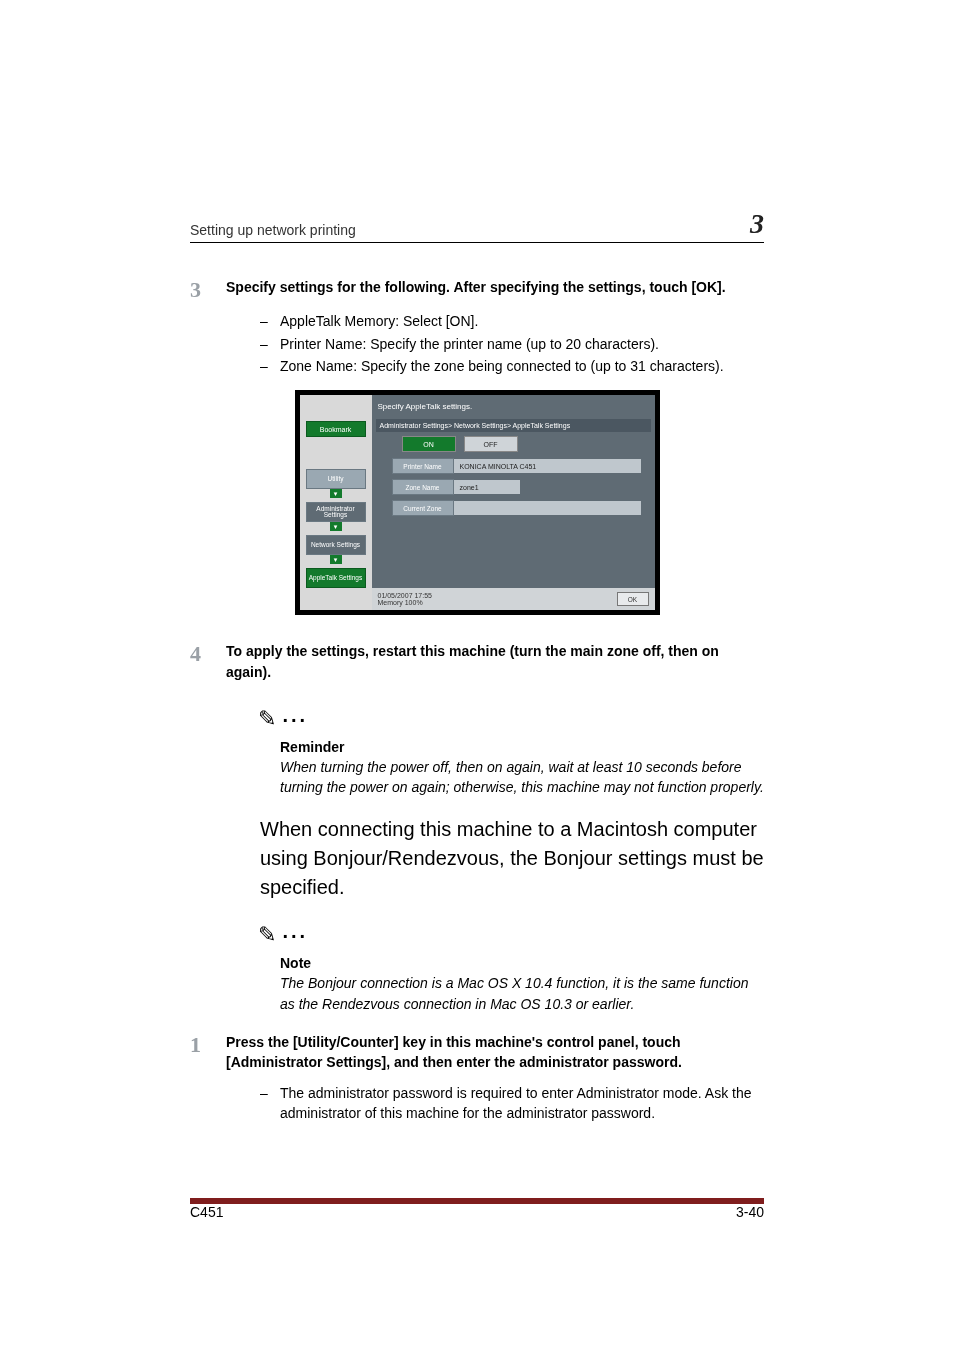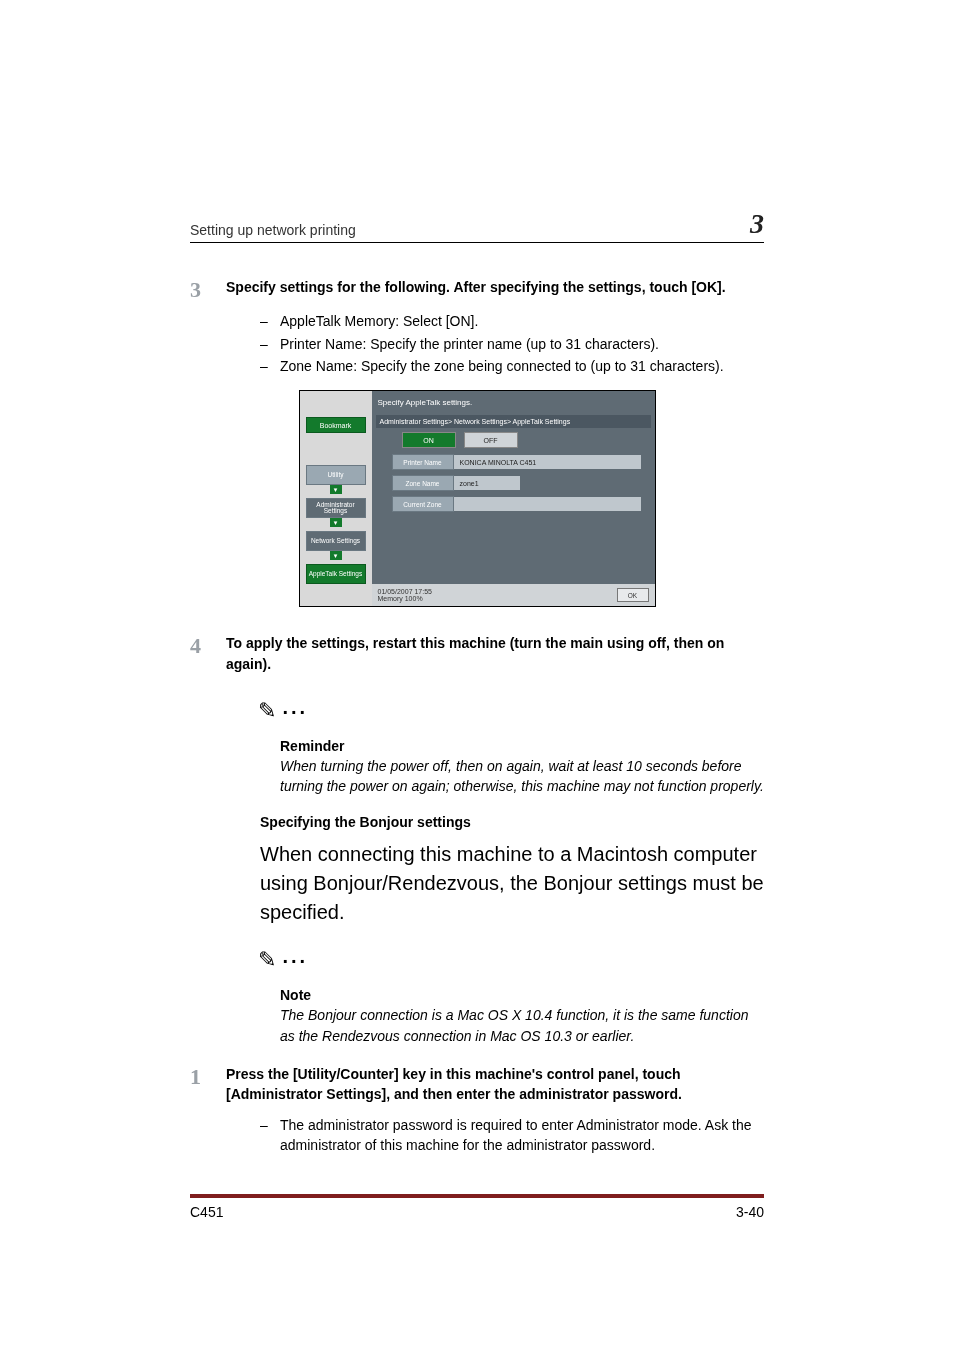"Printer Name: Specify the printer" span.dash-text { text: 31 -> 20 }
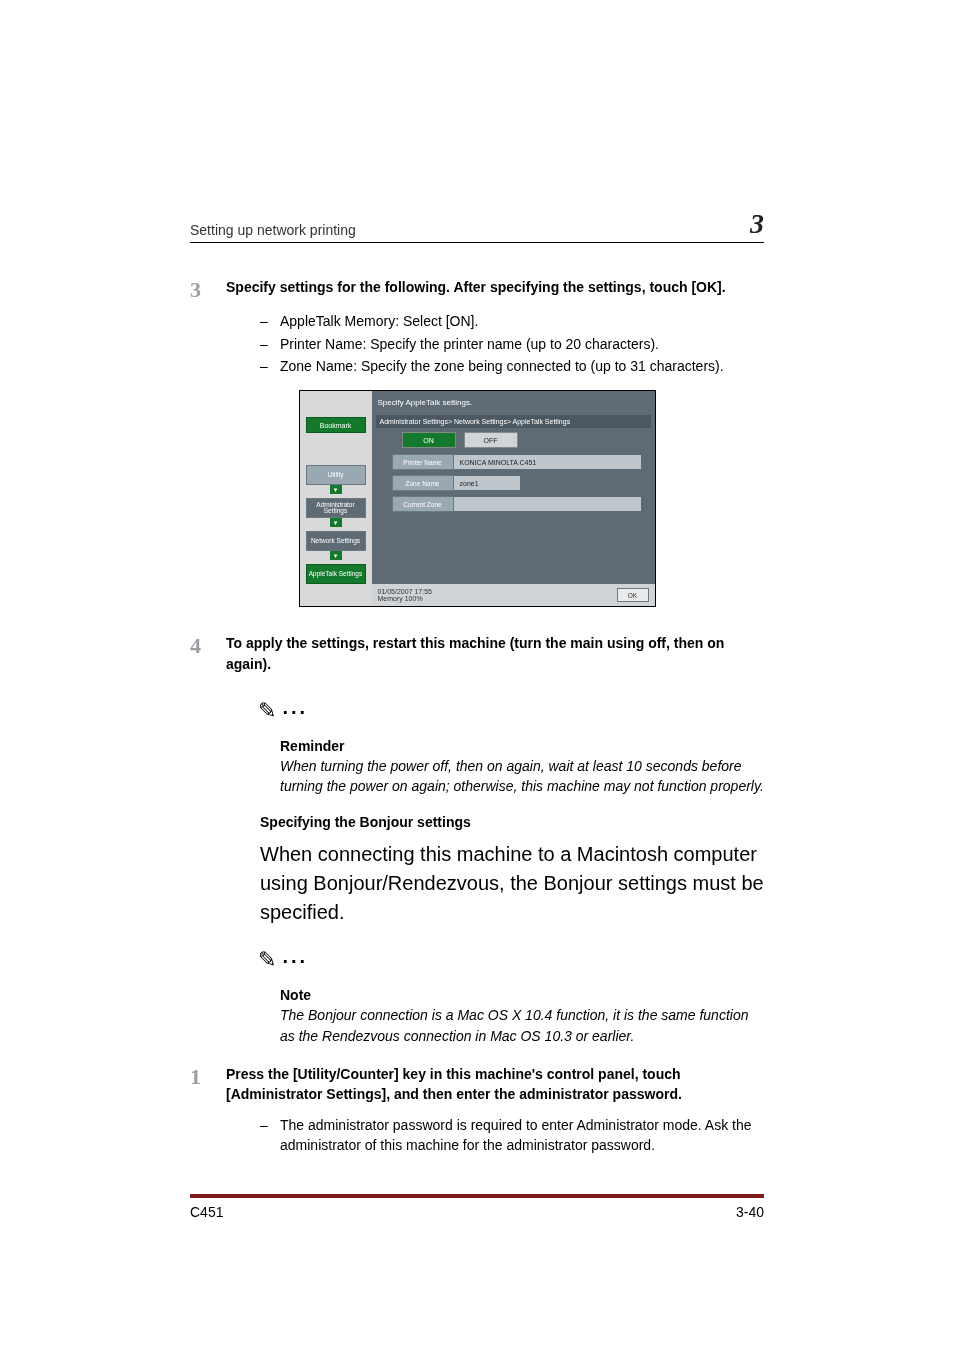"Specify AppleTalk settings." .ui-shot { border: 1px solid #000000 -> 5px solid #000000 }
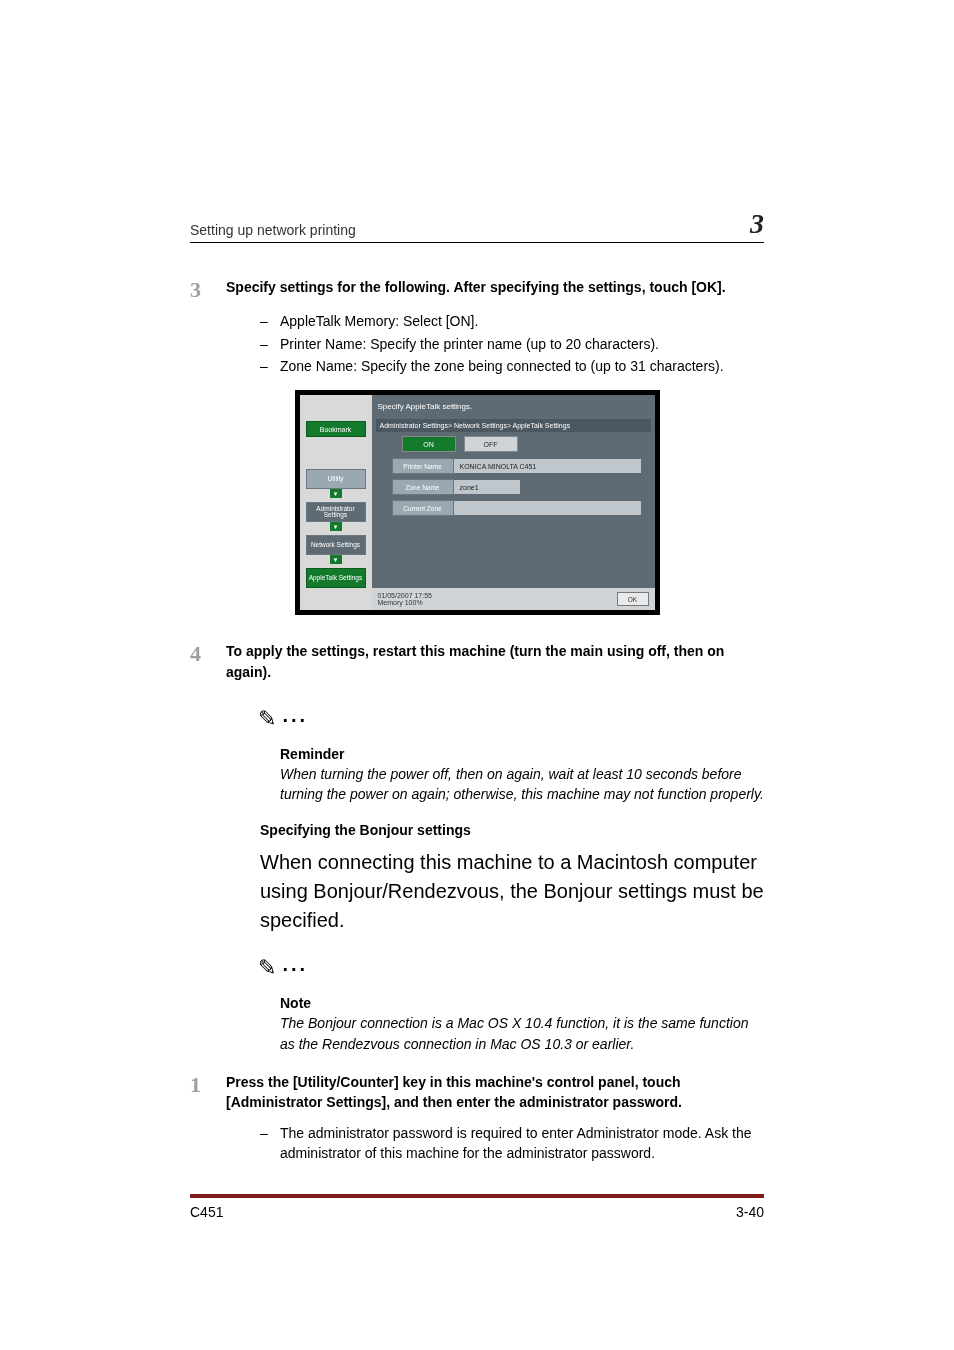"To apply the settings, restart" div.step-body { text: using -> zone }
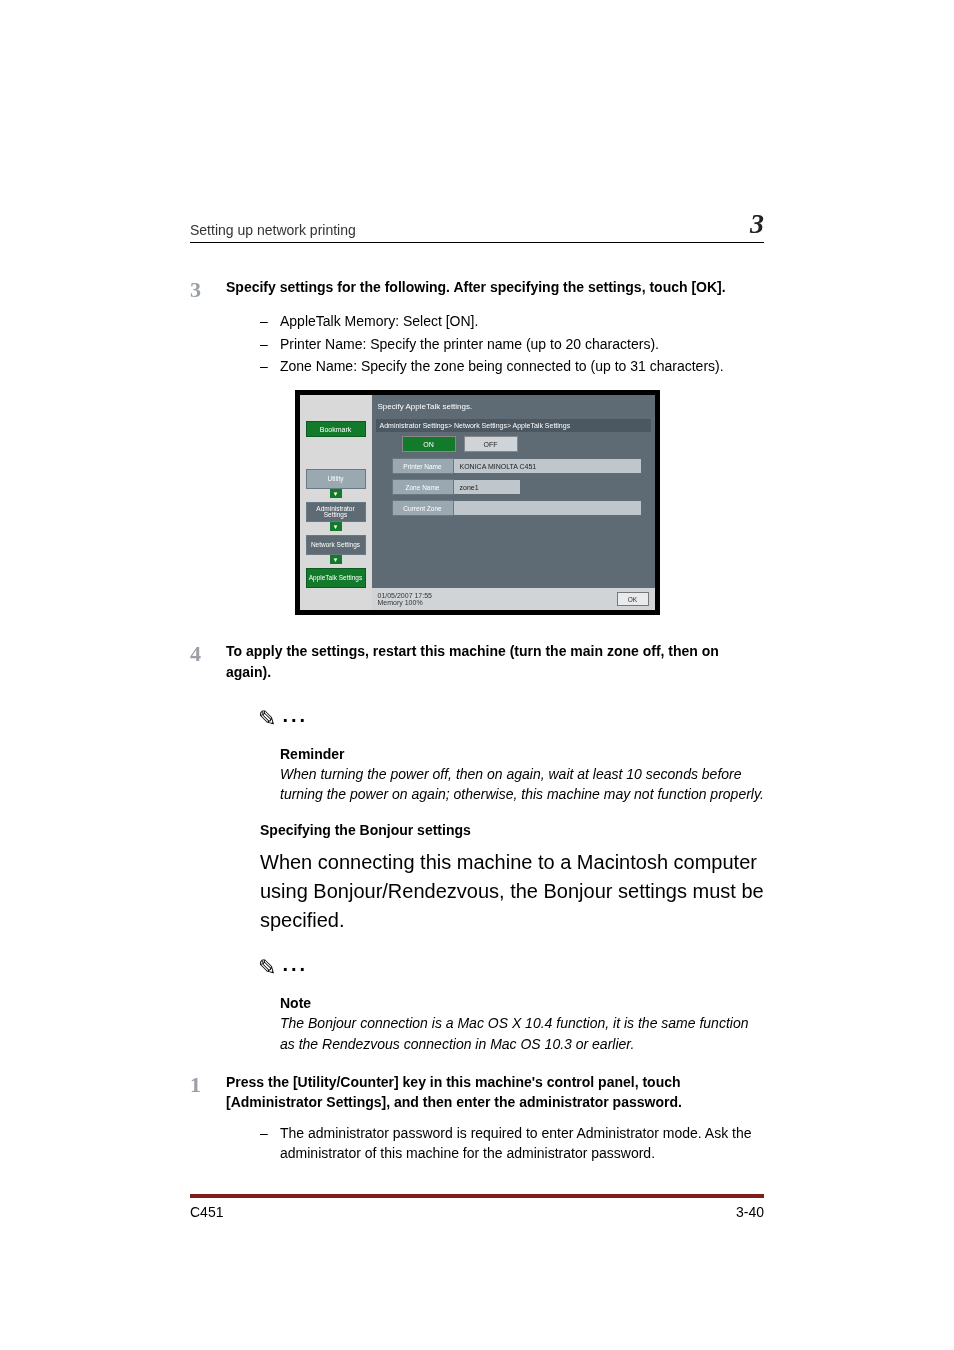"Reminder" .note-head { margin-top: 19px -> 12px }
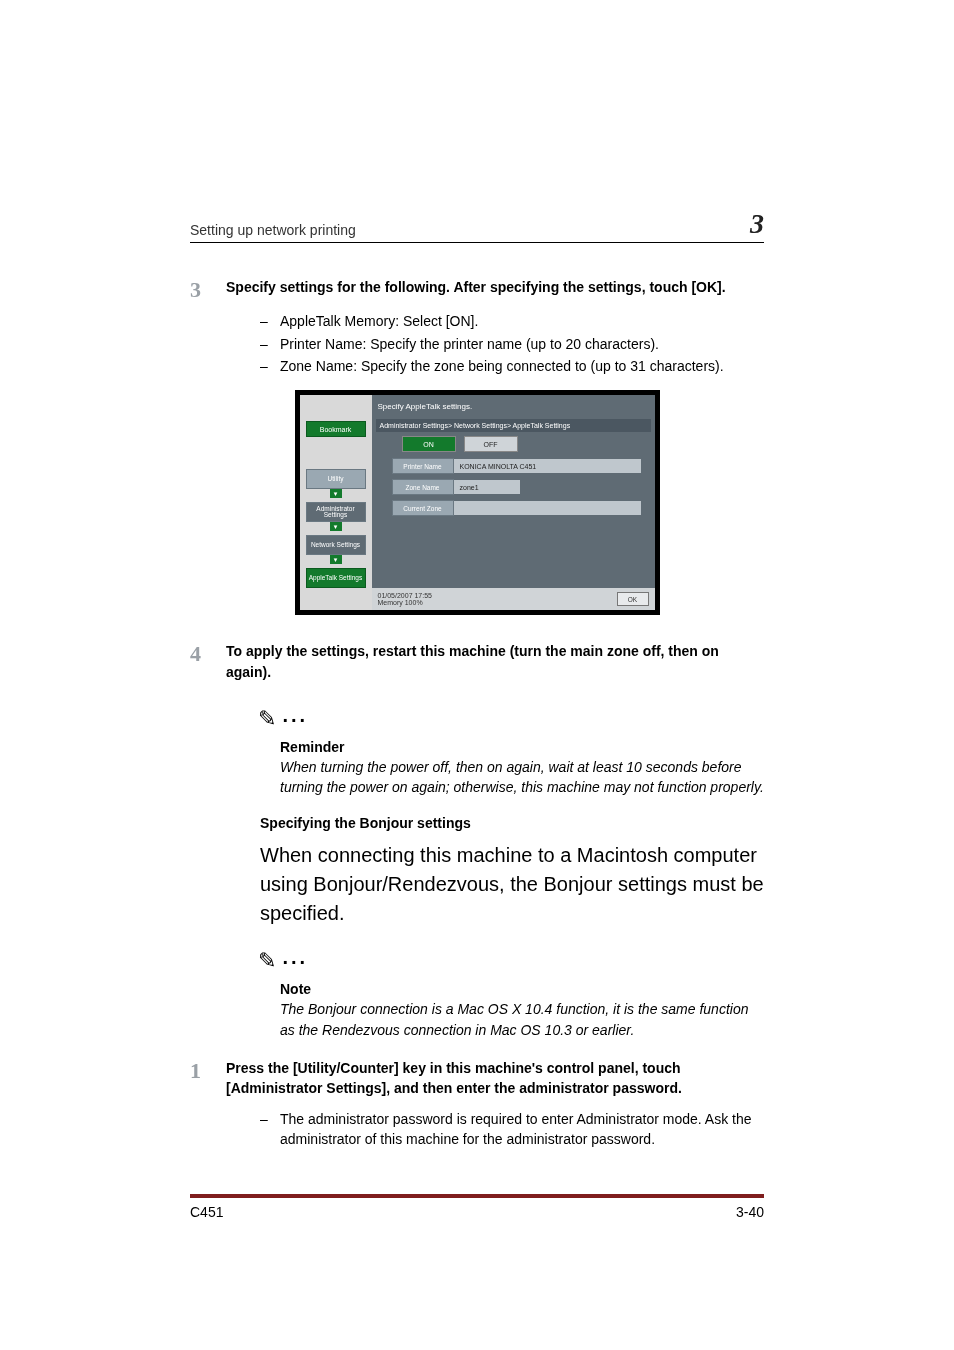"Specifying the Bonjour settings" div.sec-head { html: <div>Specifying the Bonjour settings</div> -> none }
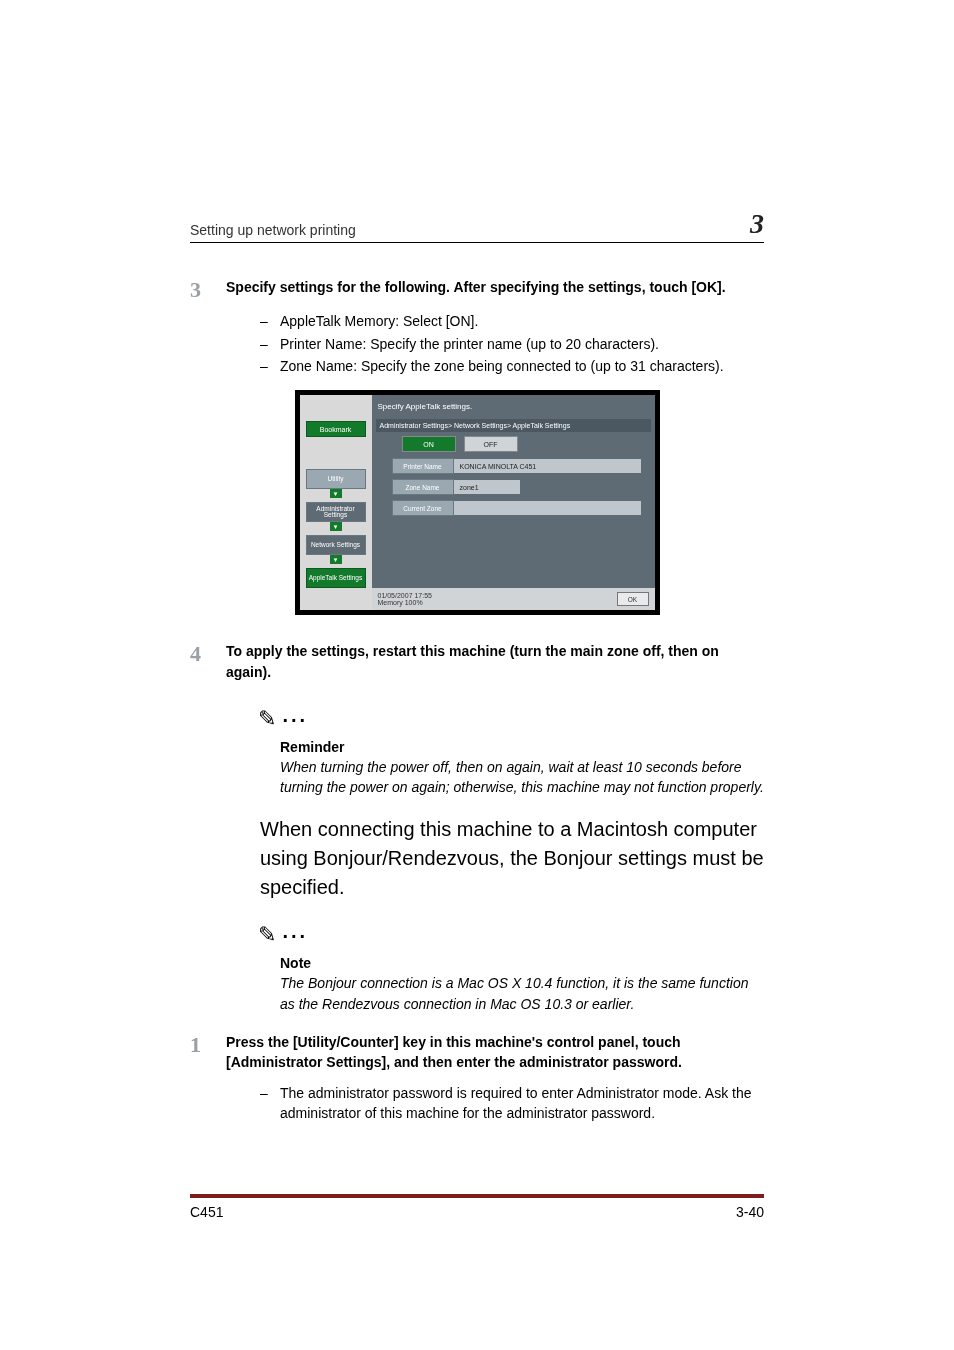"C451" .footer-row { border-top: 4px solid #7f1d1d -> 6px solid #7f1d1d; padding-top: 6px -> none }
